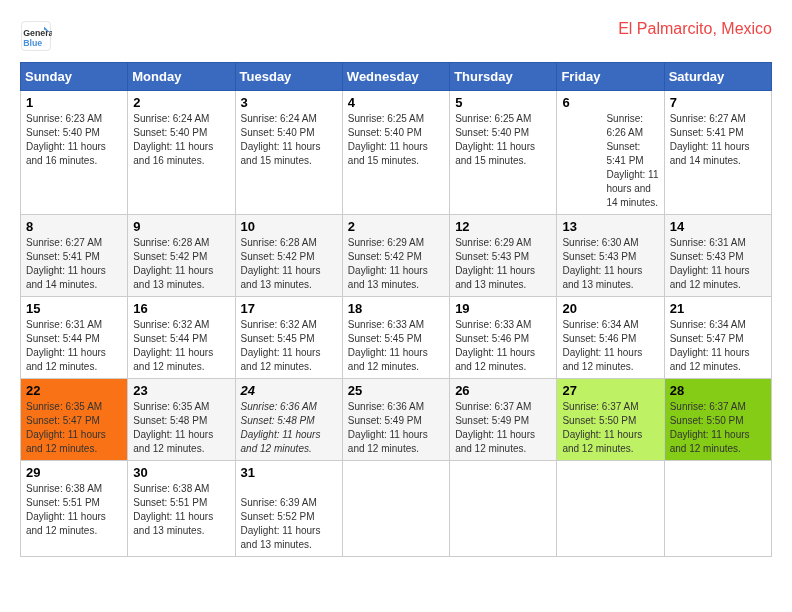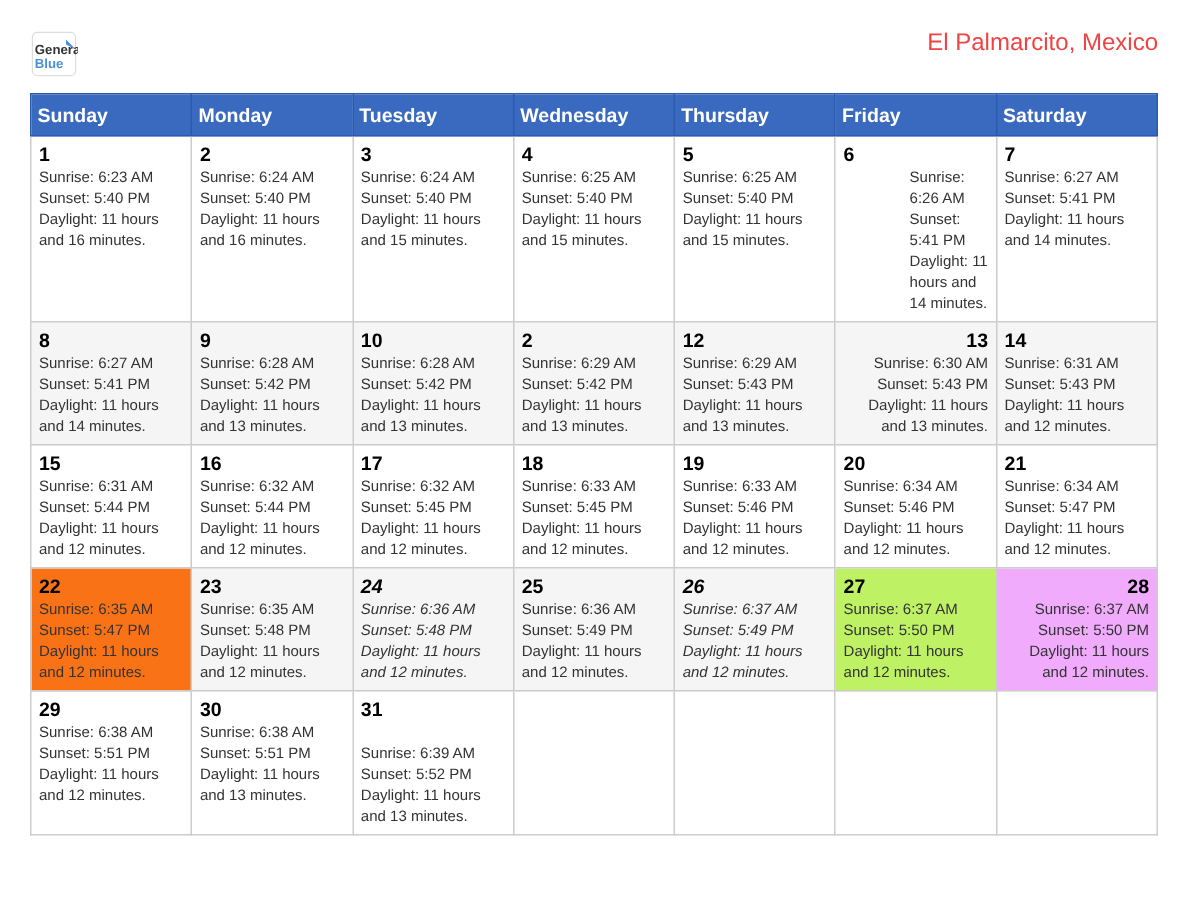"13" td { text-align: right -> none }
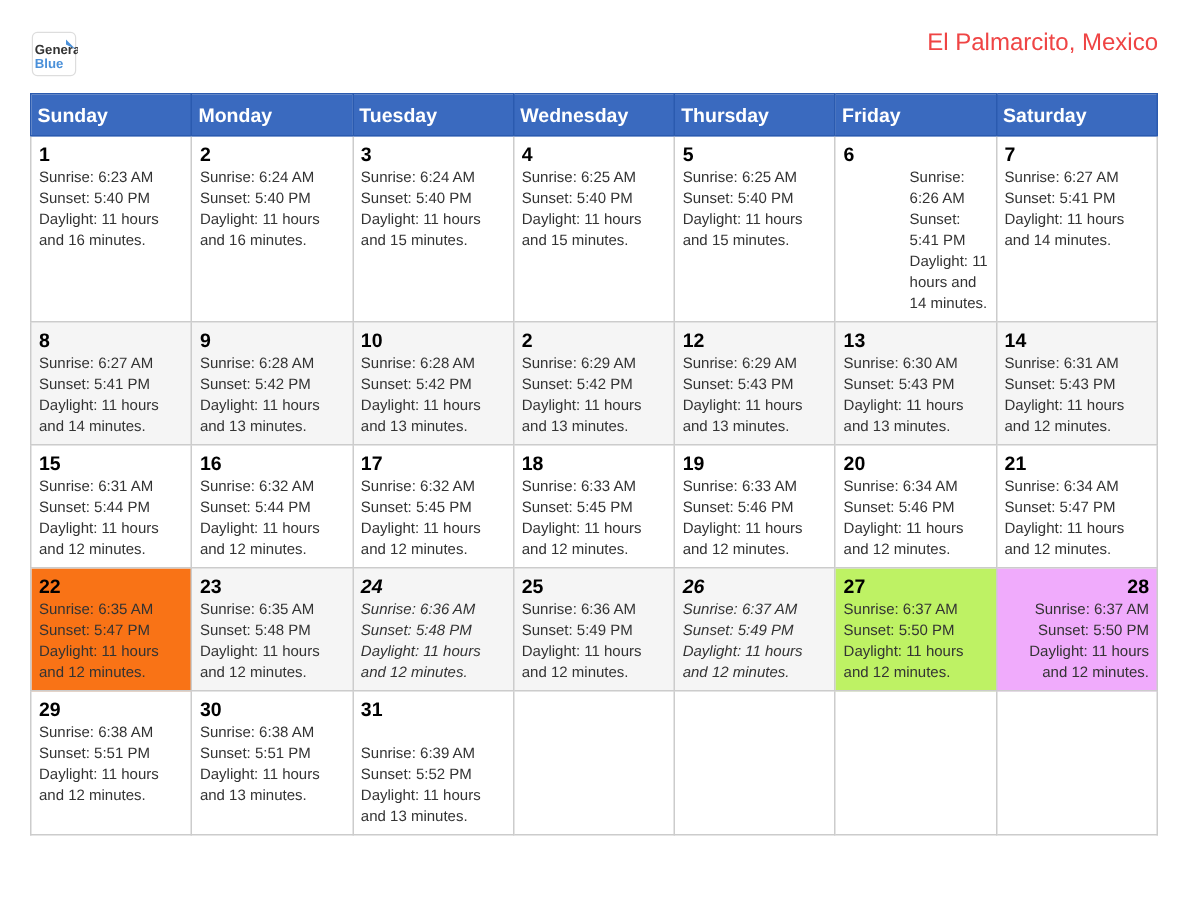"26" td { font-style: italic -> none }
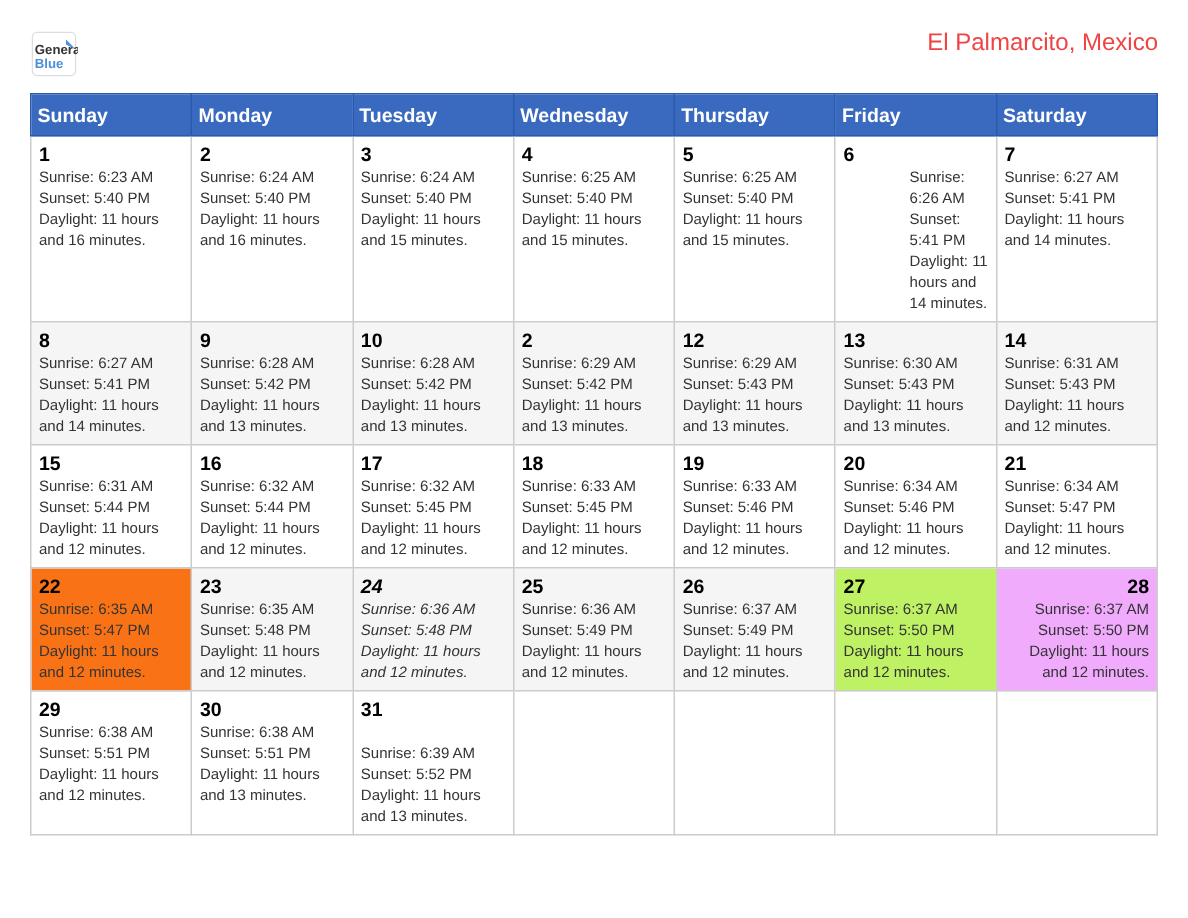"28" td { background: #f0abfc -> #84cc16; text-align: right -> none }
